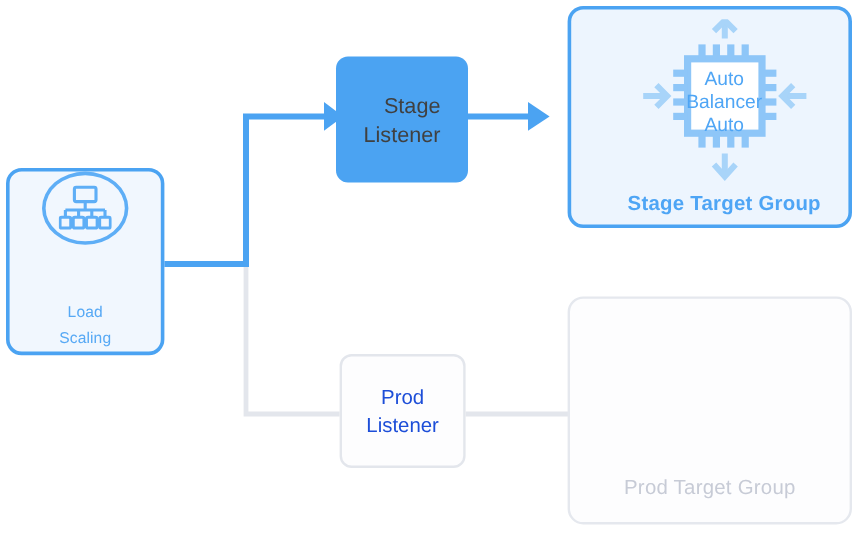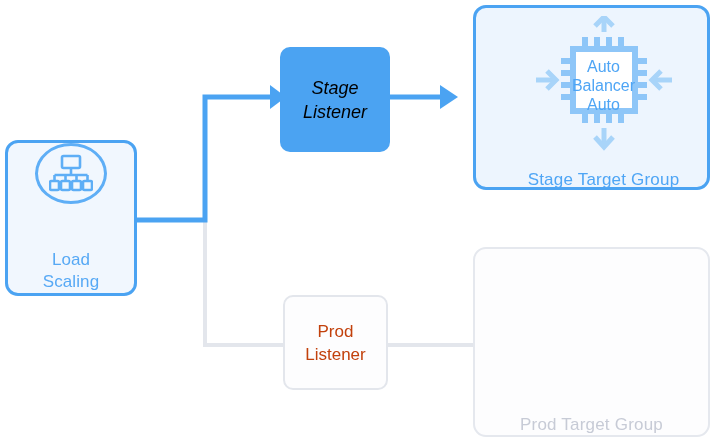"Stage" #stage-listener .node-label { color: #000000 -> #404040; font-style: italic -> none; text-align: center -> right }
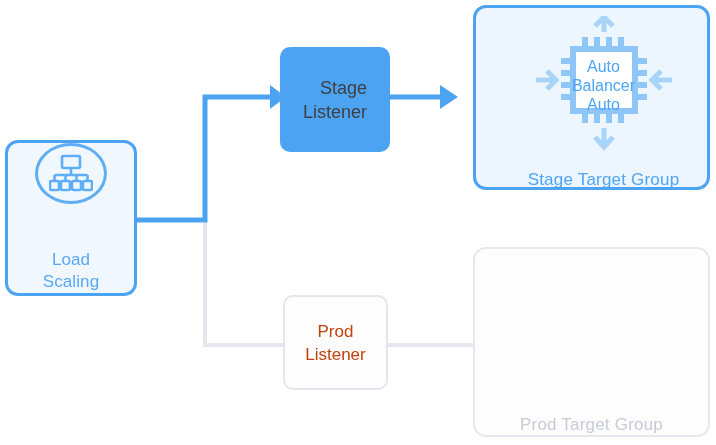"Stage Target Group" #stage-target-group .group-label { font-weight: normal -> bold; margin-top: 16px -> 6px }
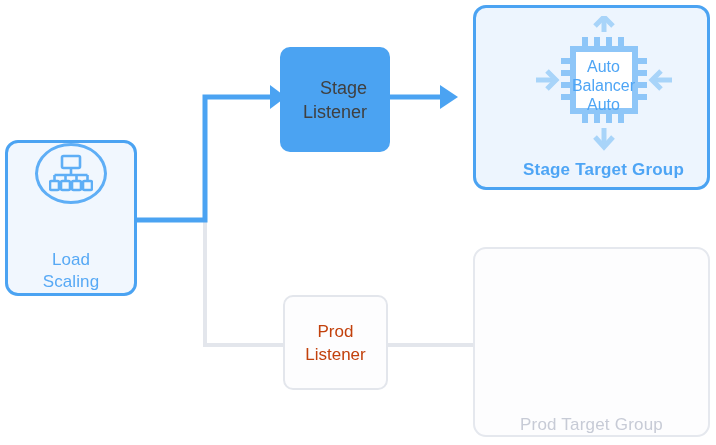"Load" #load-balancer .lb-label { font-size: 17px -> 13px }
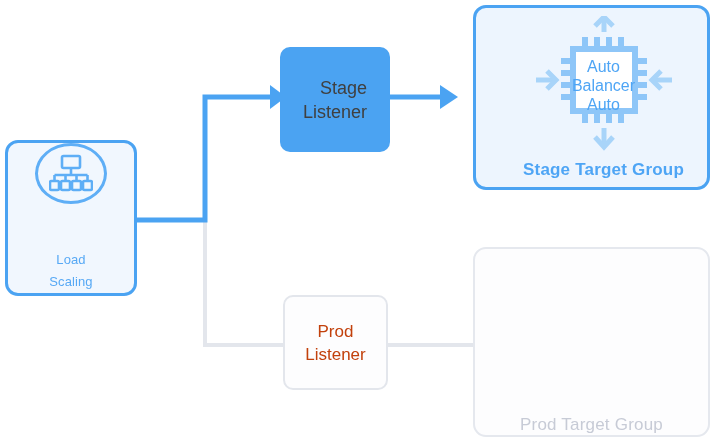"Prod" #prod-listener .node-label { color: #c2410c -> #1d4ed8 }
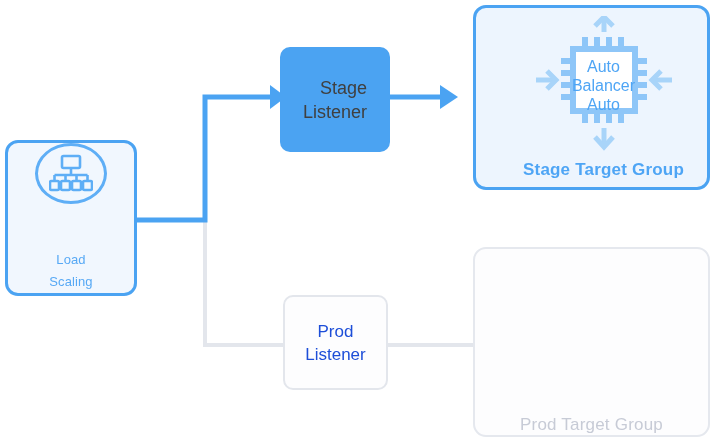"Prod Target Group" #prod-target-group { padding-bottom: none -> 18px }
